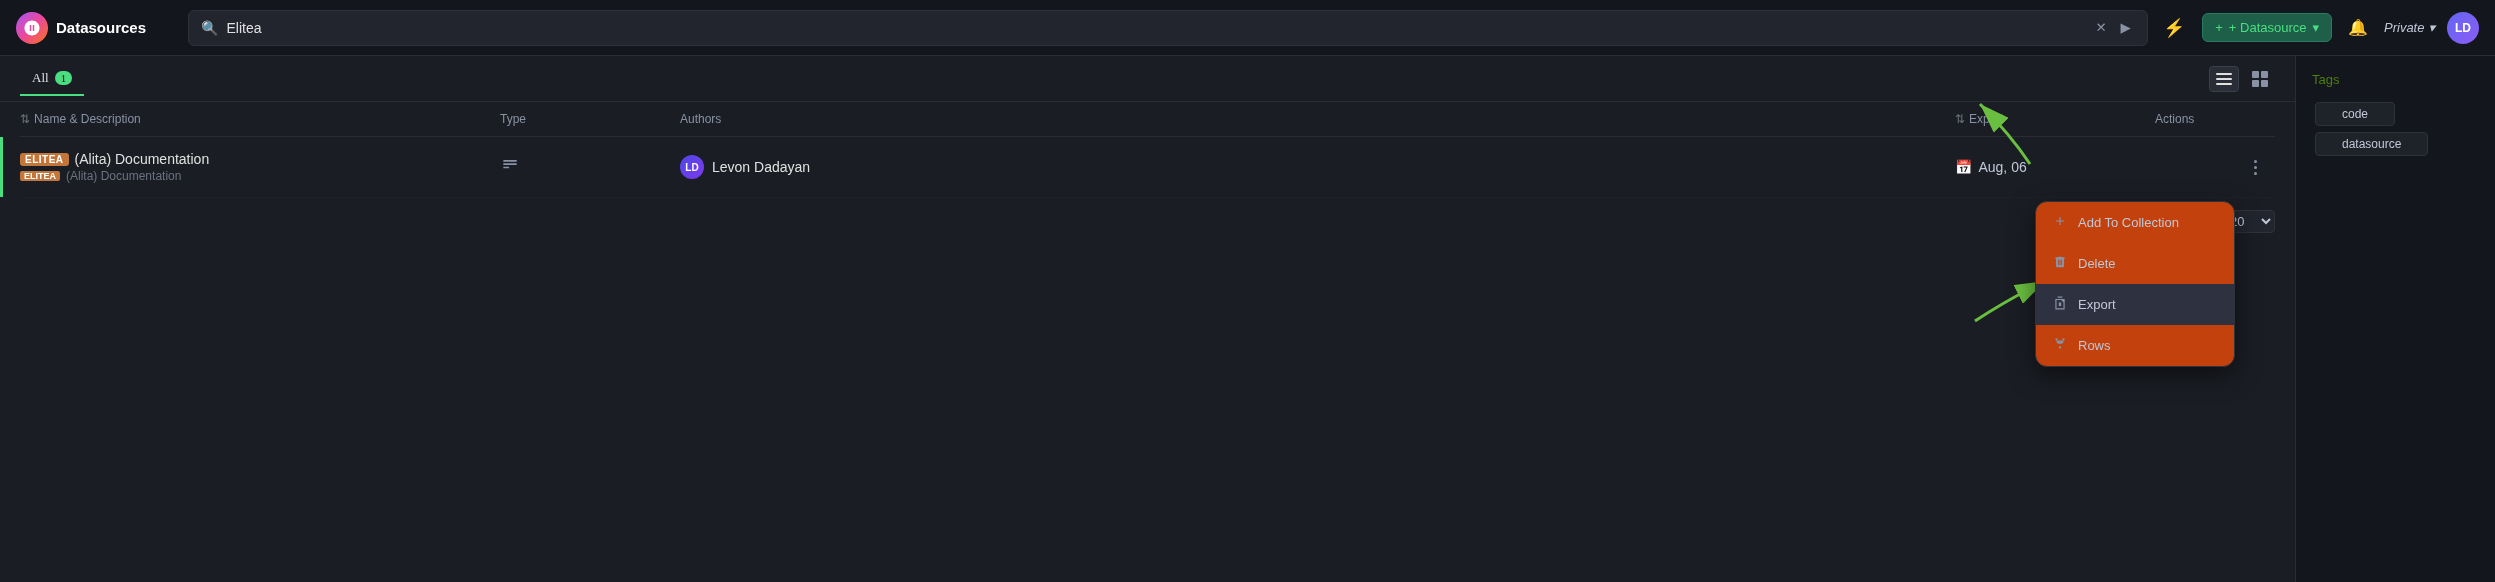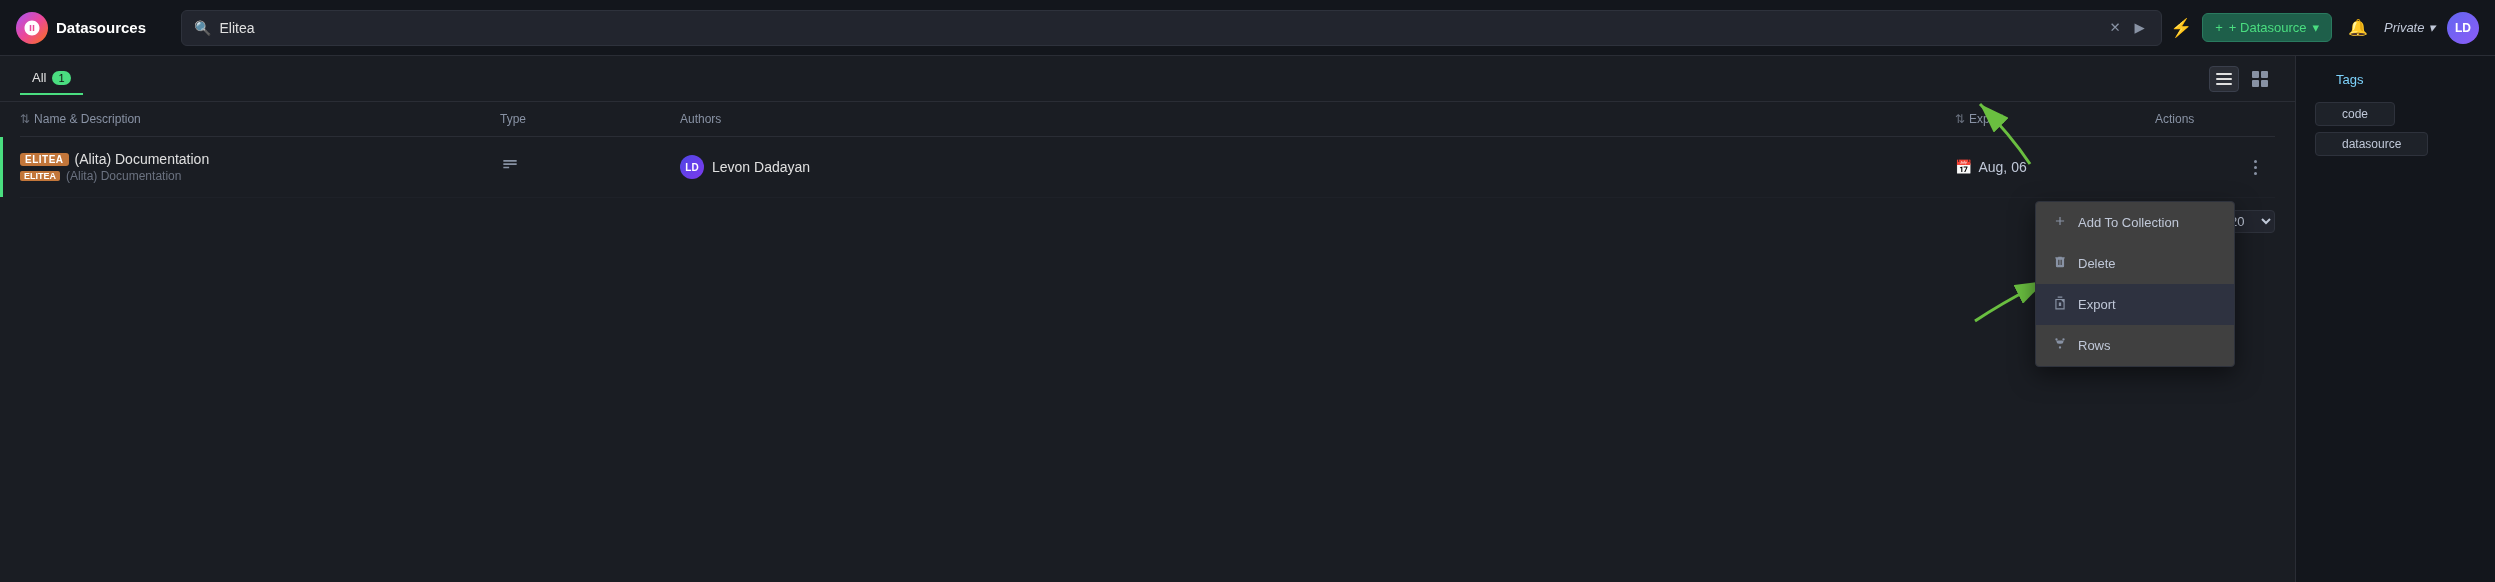"Datasources" .topnav { gap: 5px -> 12px }
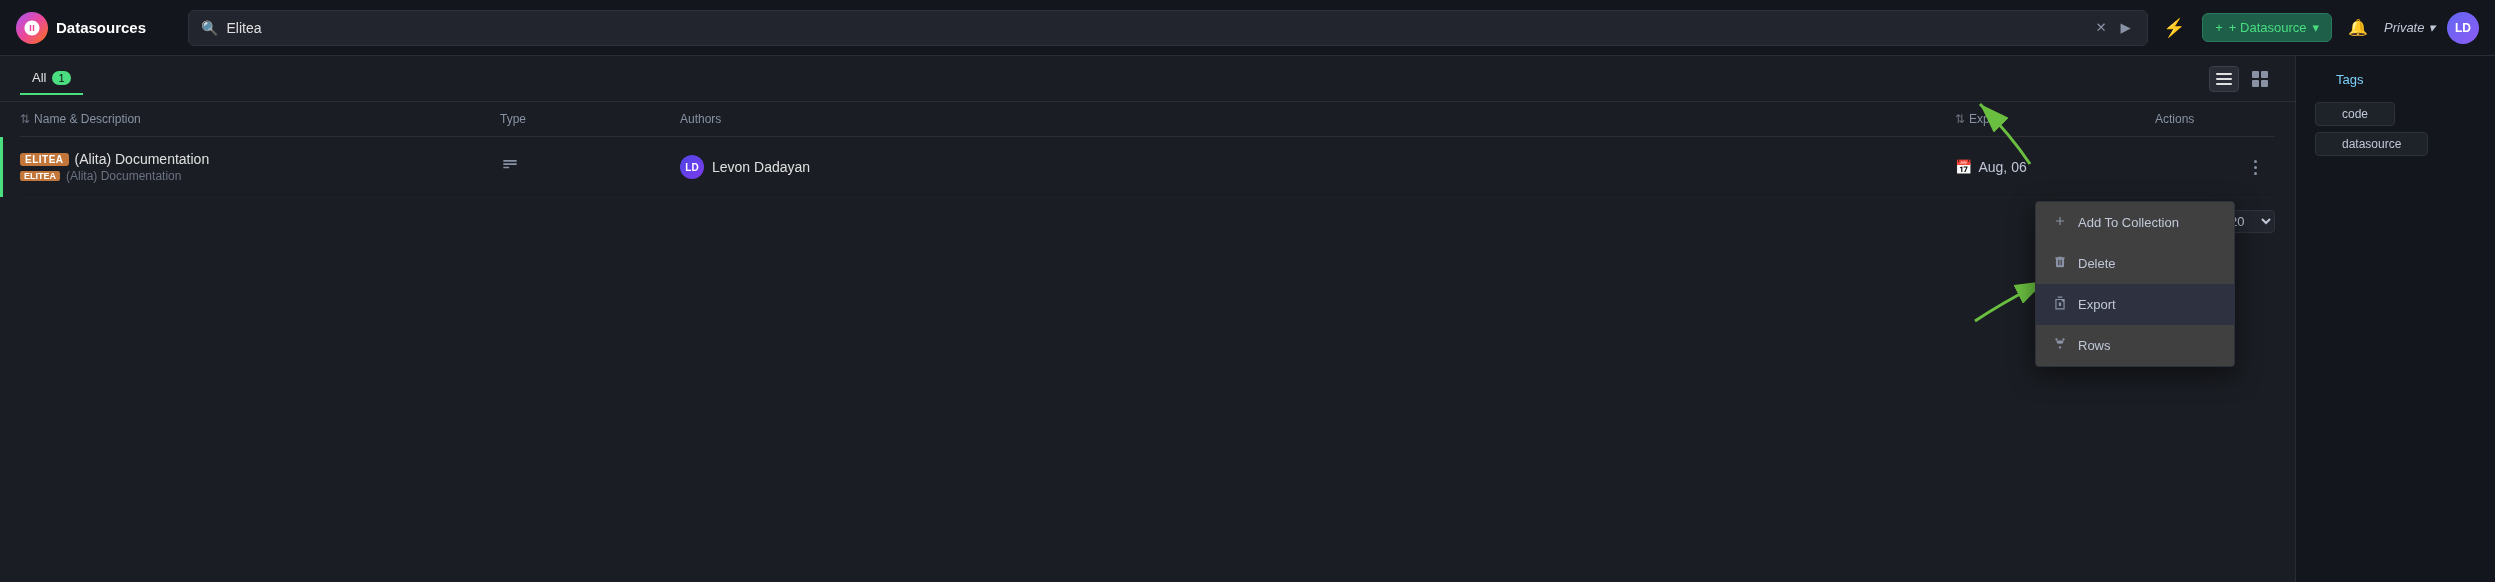"All" .tabs-row { font-family: none -> Liberation Serif, serif }
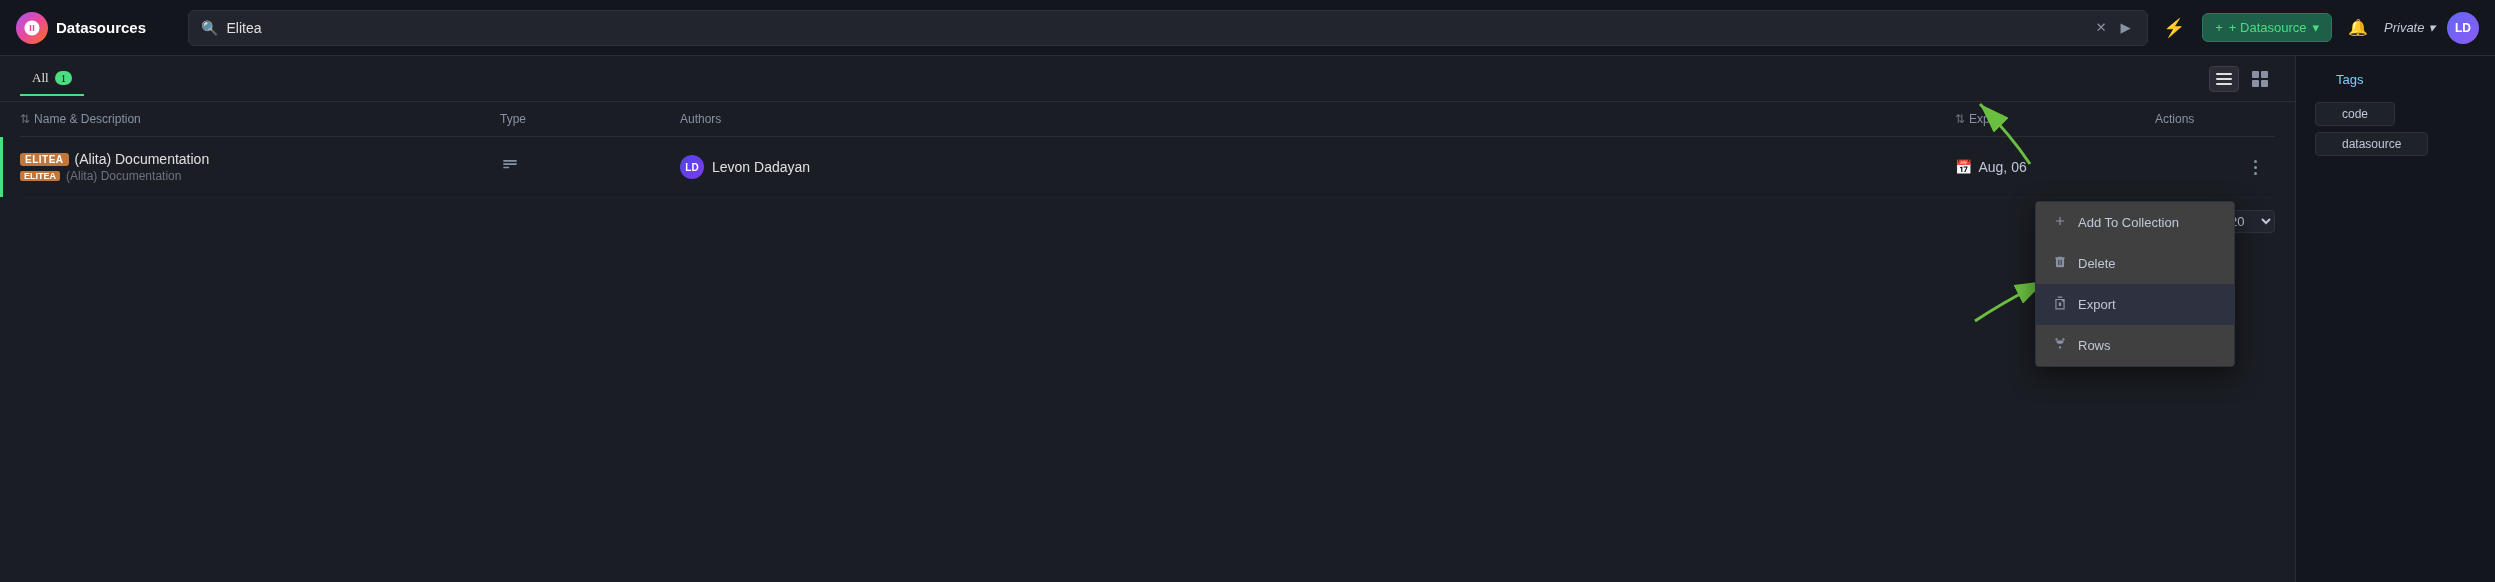"Tags" .tags-title { color: #7dd3fc -> #4d7c0f; margin-left: 24px -> none }
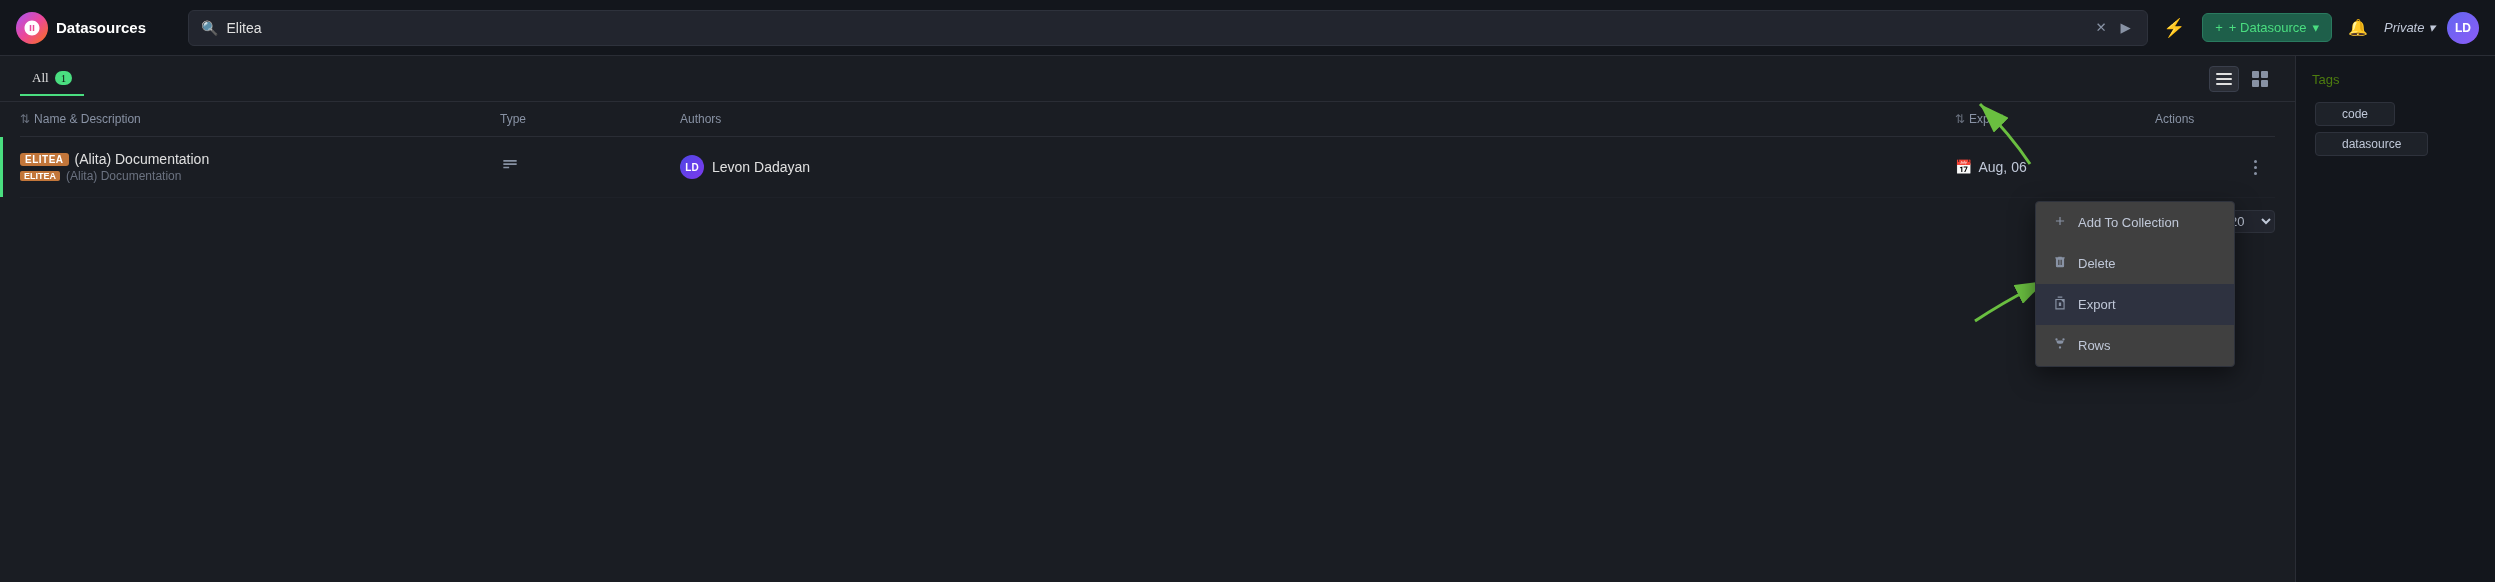"Add To Collection" .dropdown-menu { background: #404040 -> #c2410c; border-radius: 4px -> 12px }
